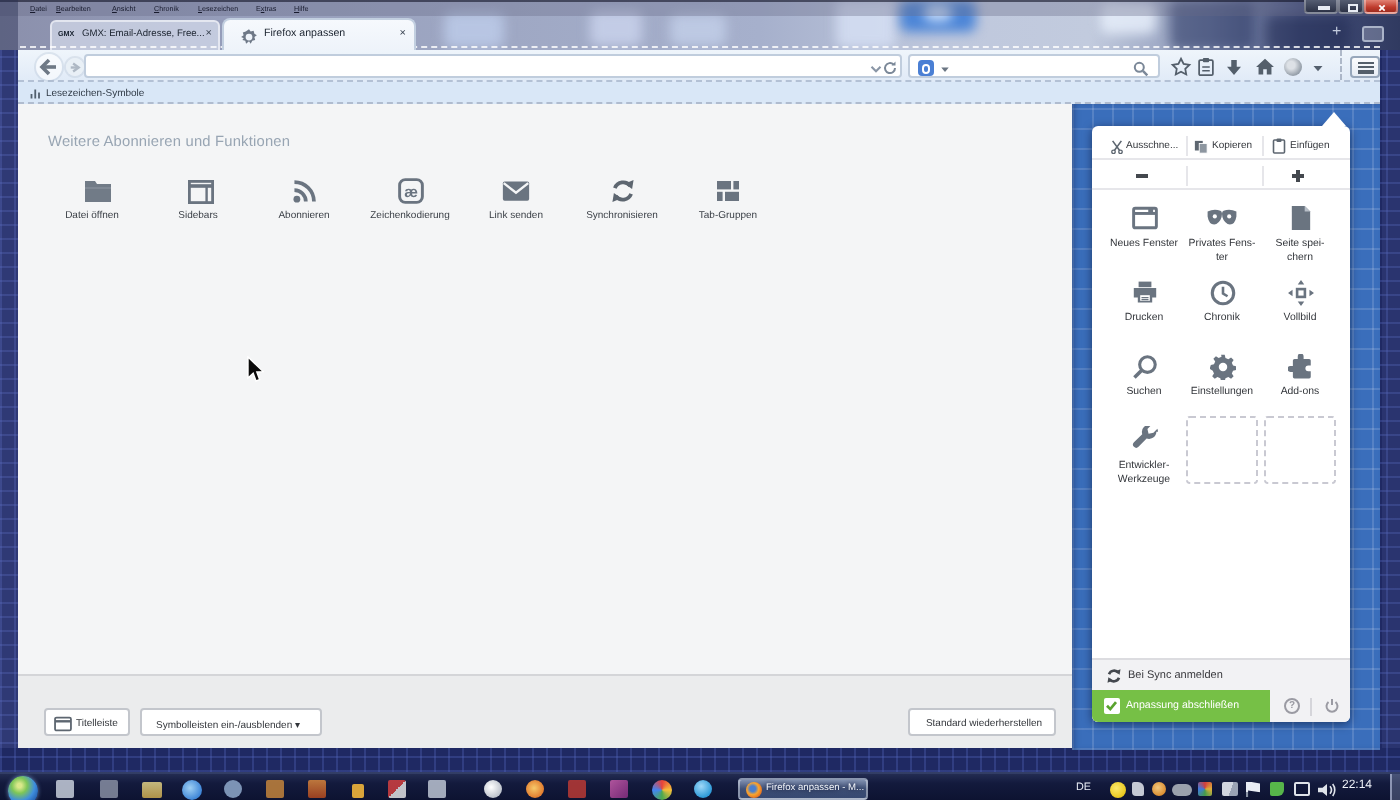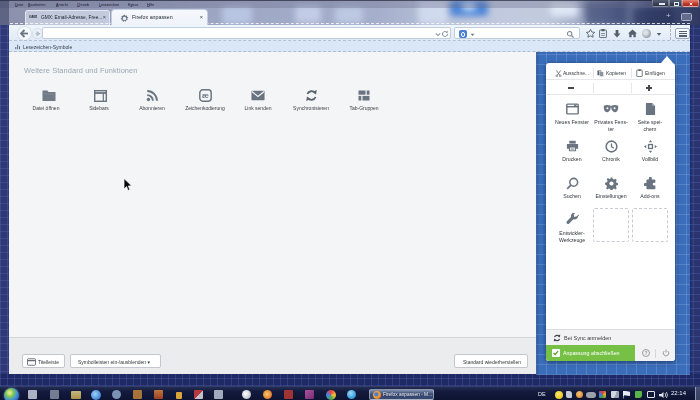"Weitere Standard und Funktionen" div.t { text: Standard -> Abonnieren }
